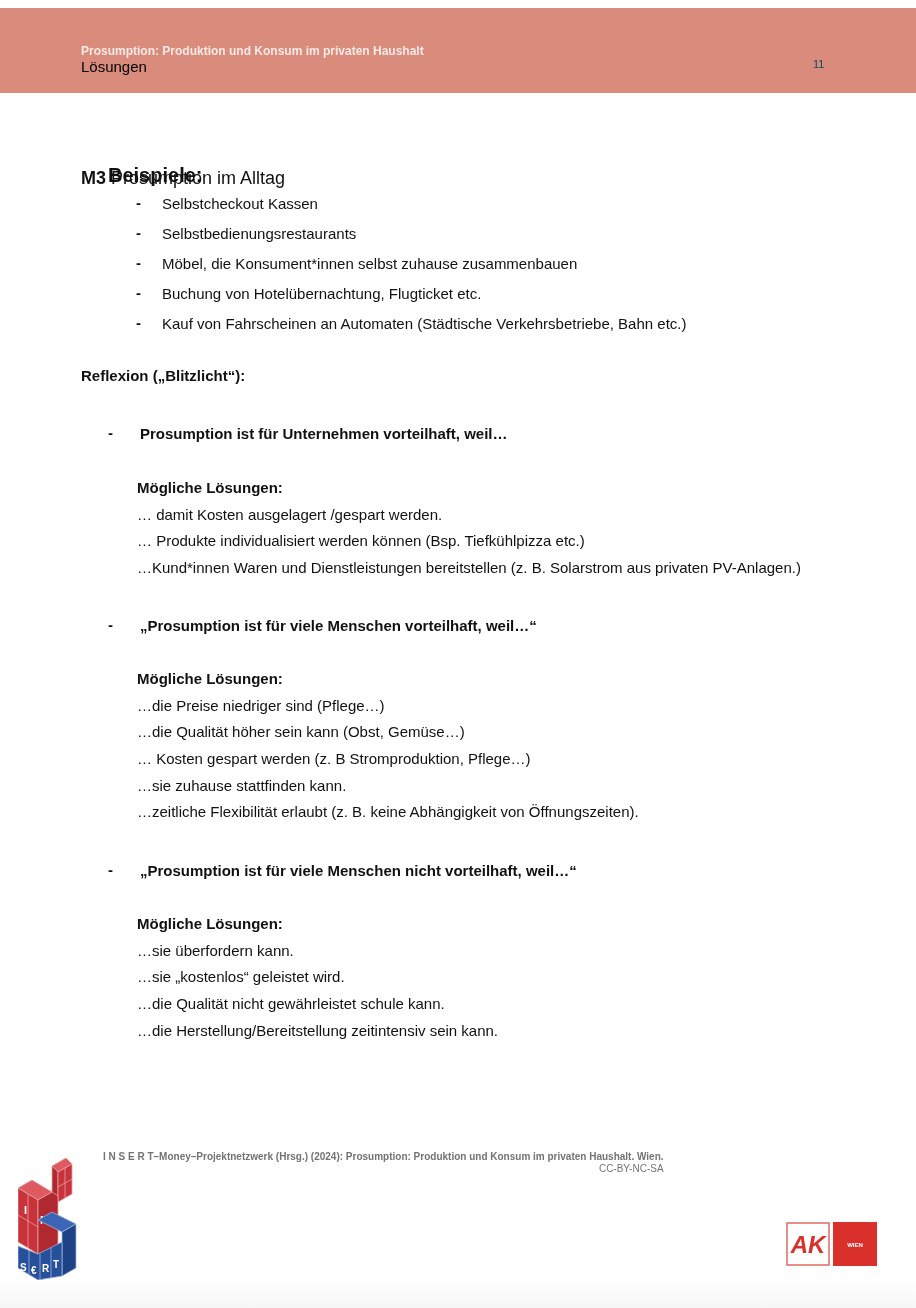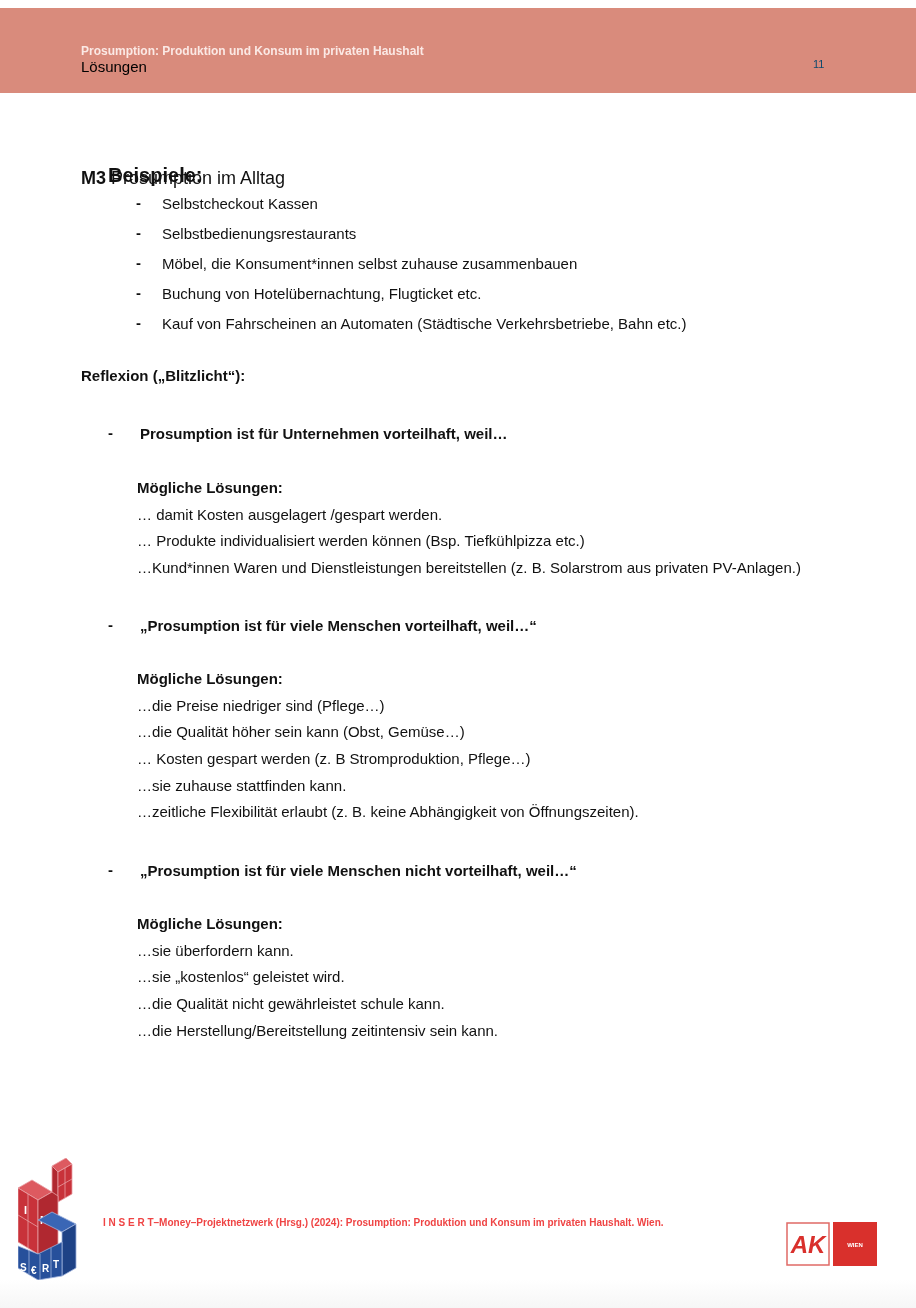"I N S E R" .footer-text { color: #ef4444 -> #737373; top: 1217px -> 1151px }
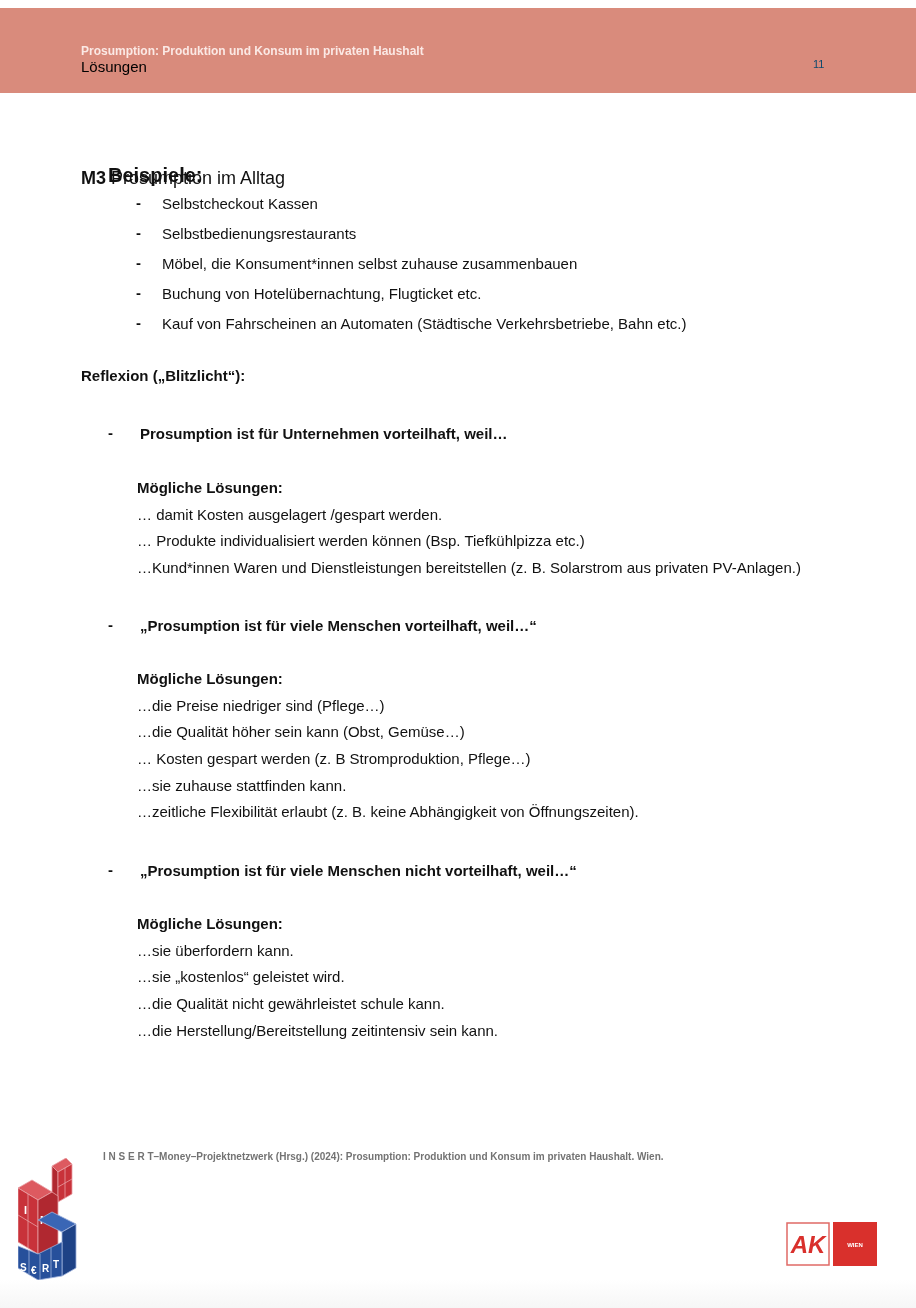"CC-BY-NC-SA" div.lic { html: none -> <div>CC-BY-NC-SA</div> }
